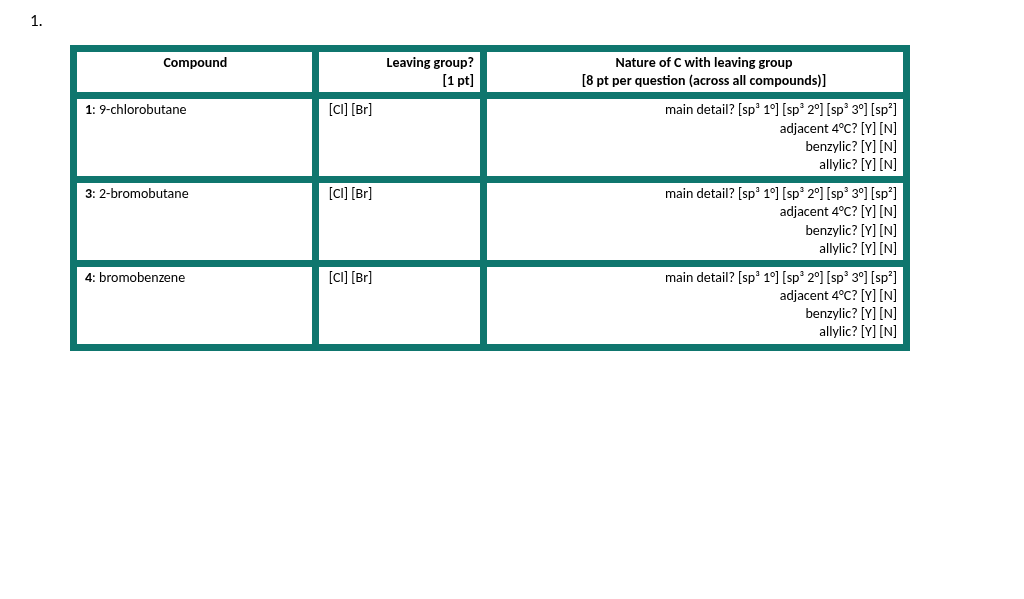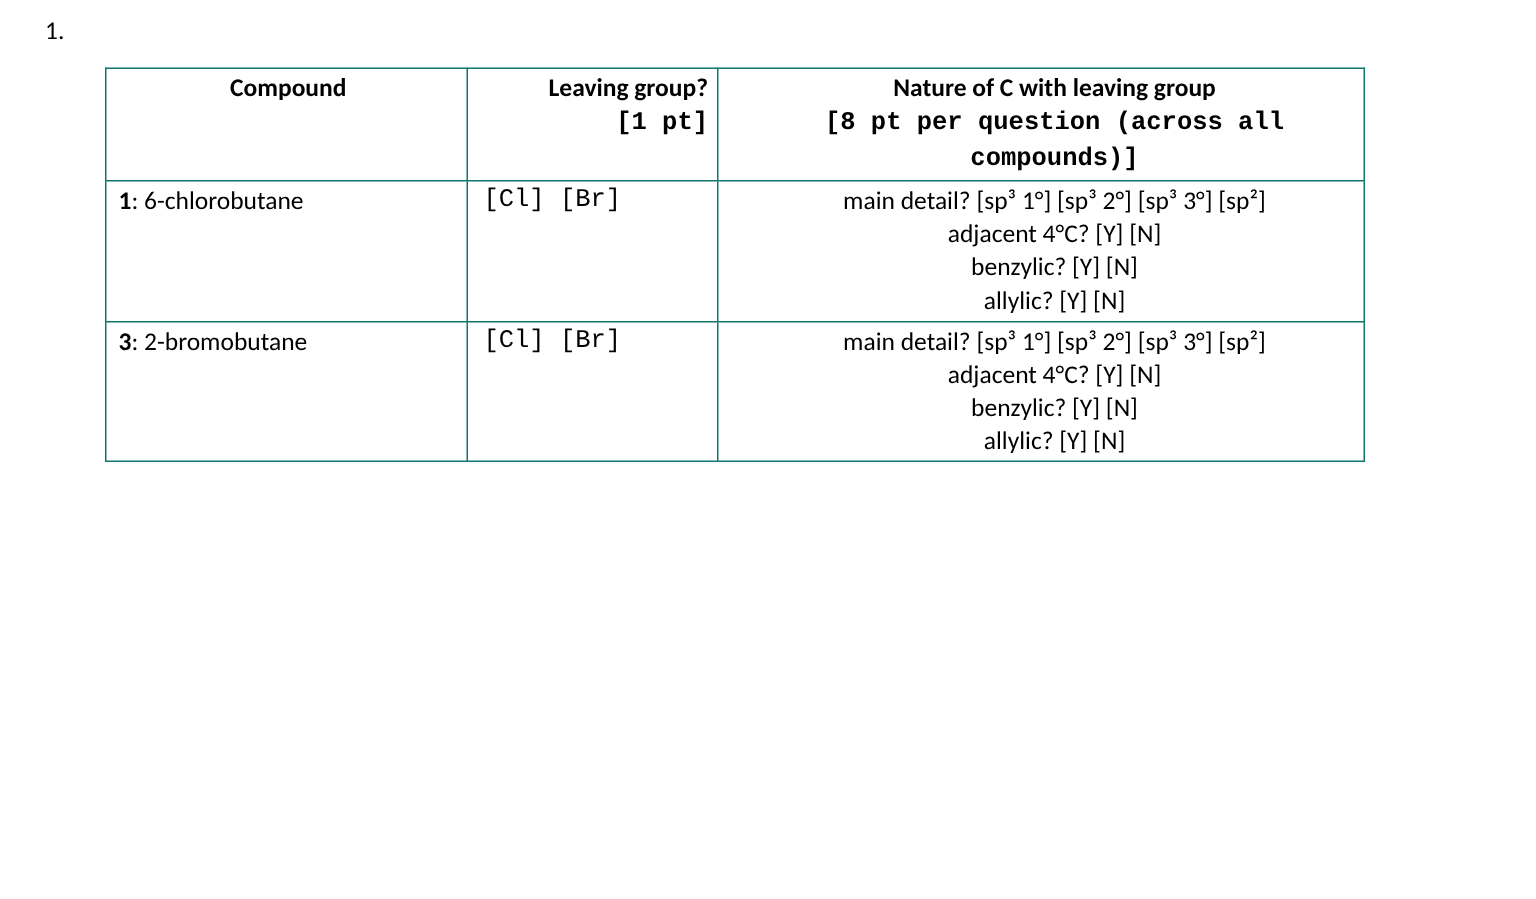"Compound" th, td { border: 1px solid #0f766e -> 7px solid #0f766e; font-size: 17px -> 14px }
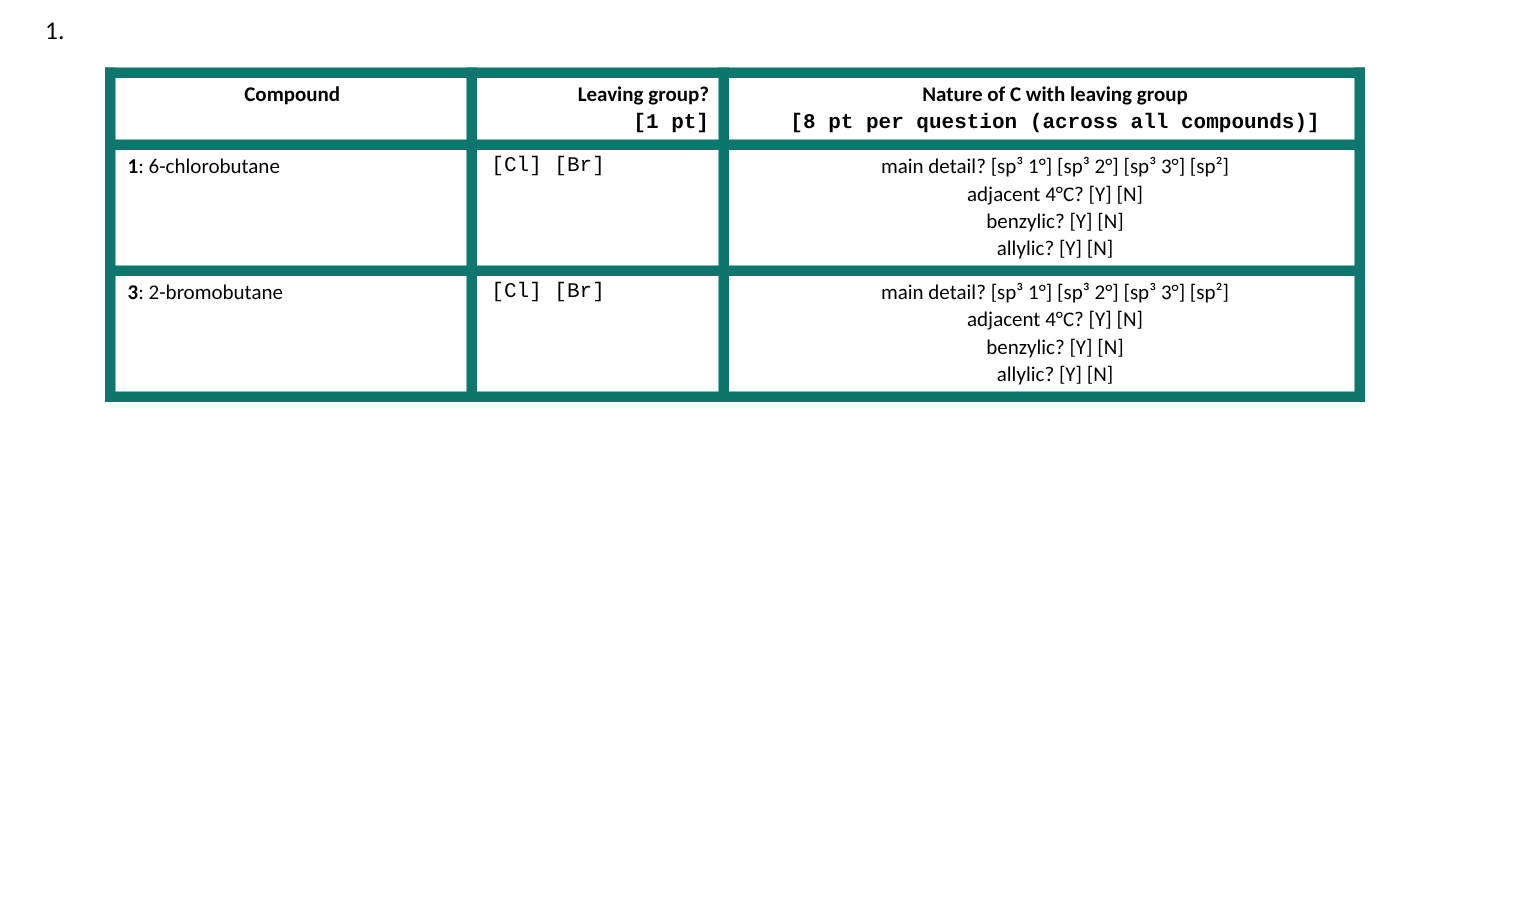"[1 pt]" .subhead { font-family: Liberation Mono, monospace -> none }
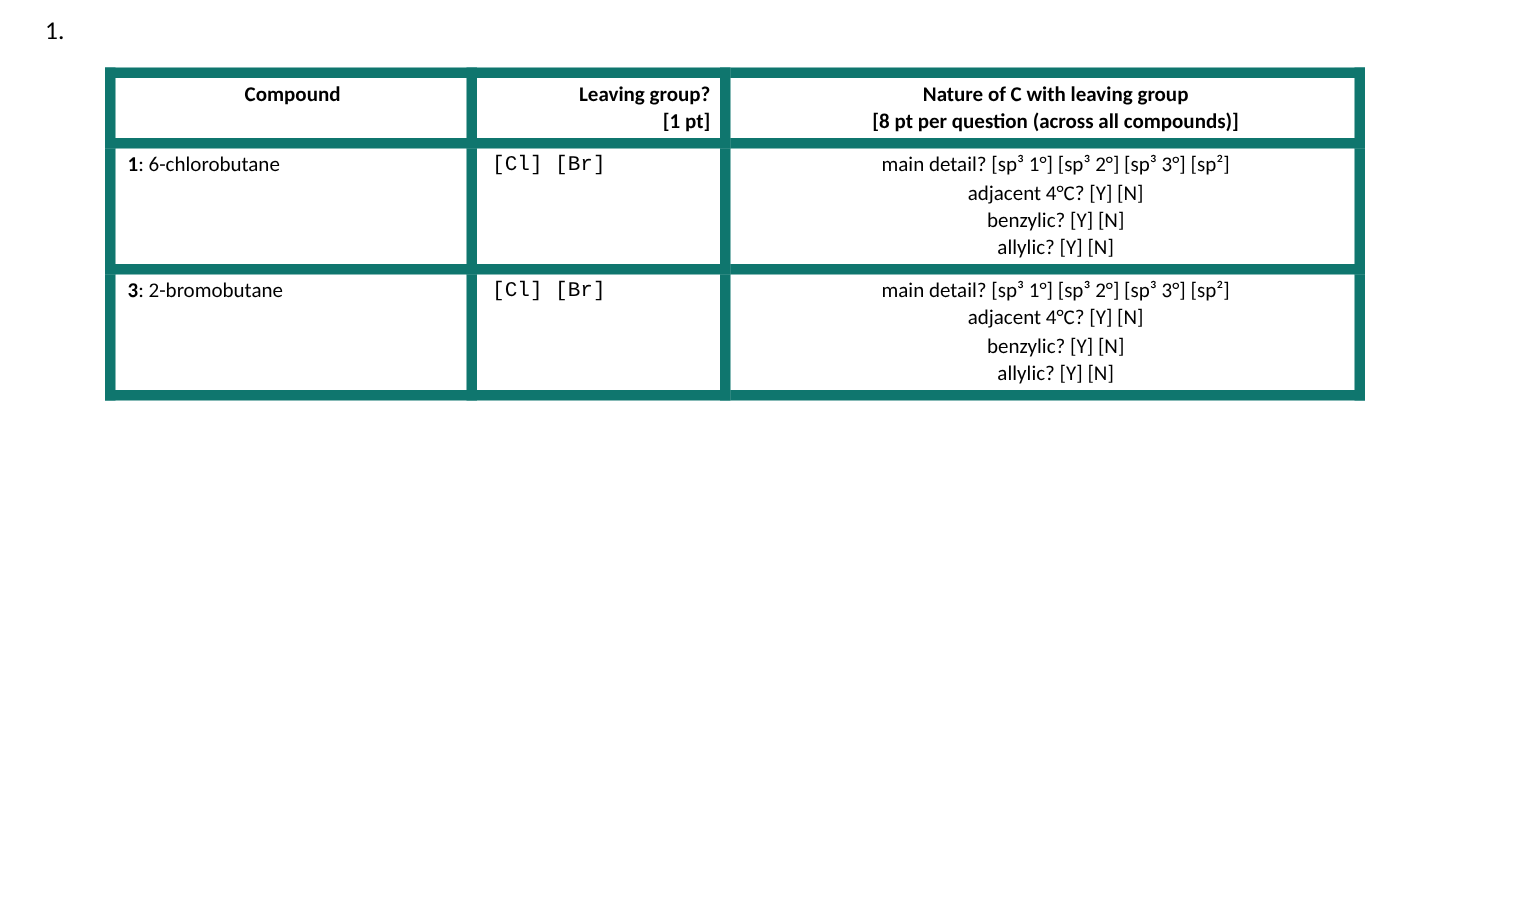": 6-chlorobutane" span { text: 6-chlorobutane -> 9-chlorobutane }
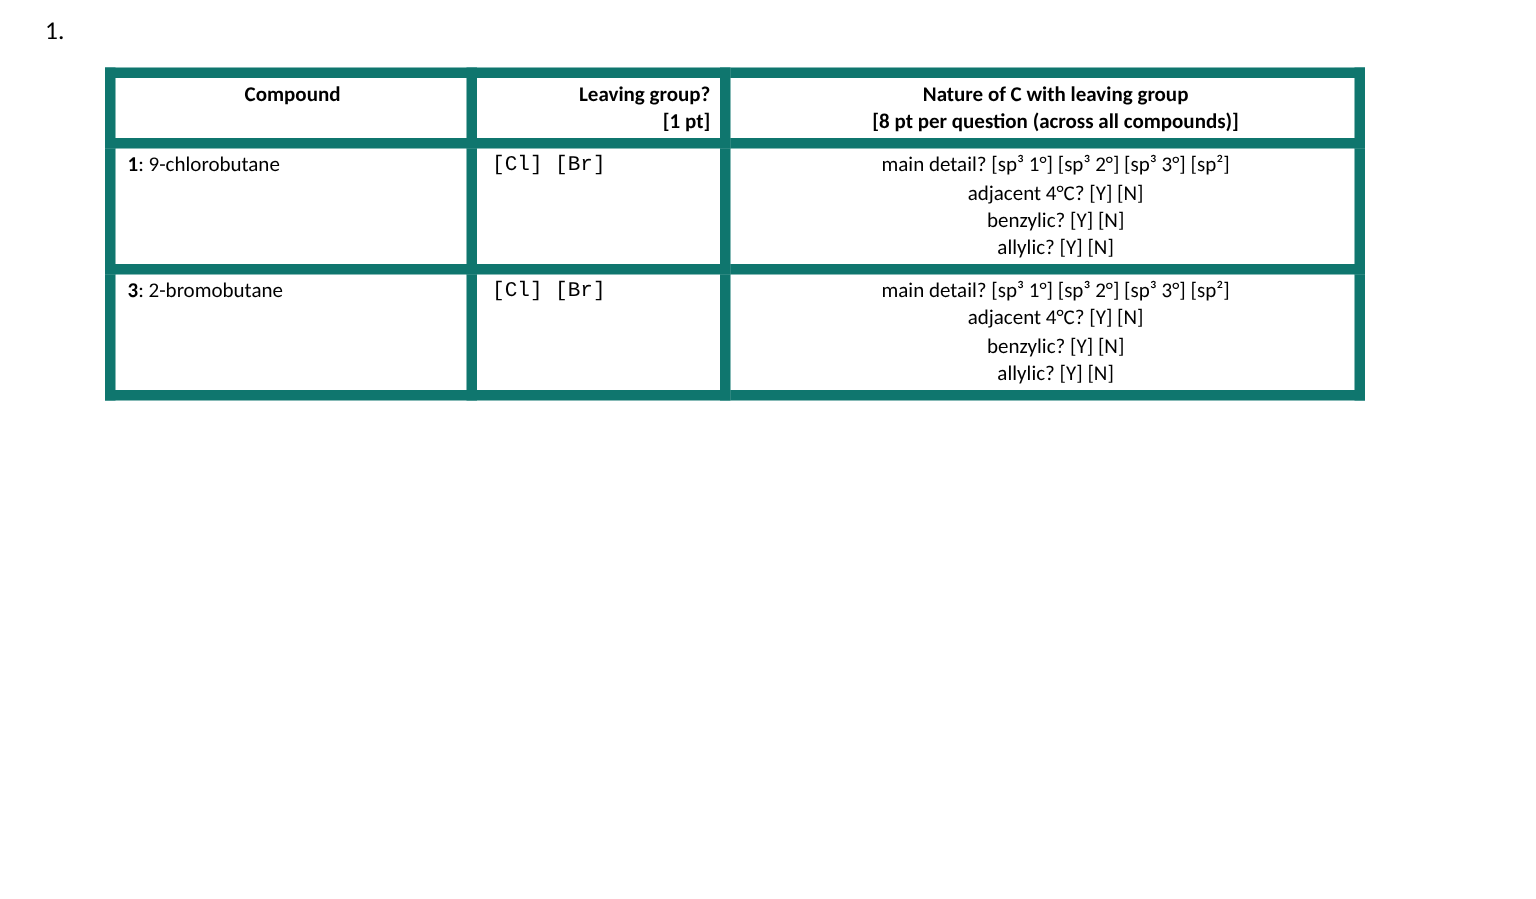"[Cl] [Br]" td.col2 { font-family: Liberation Mono, monospace -> none }
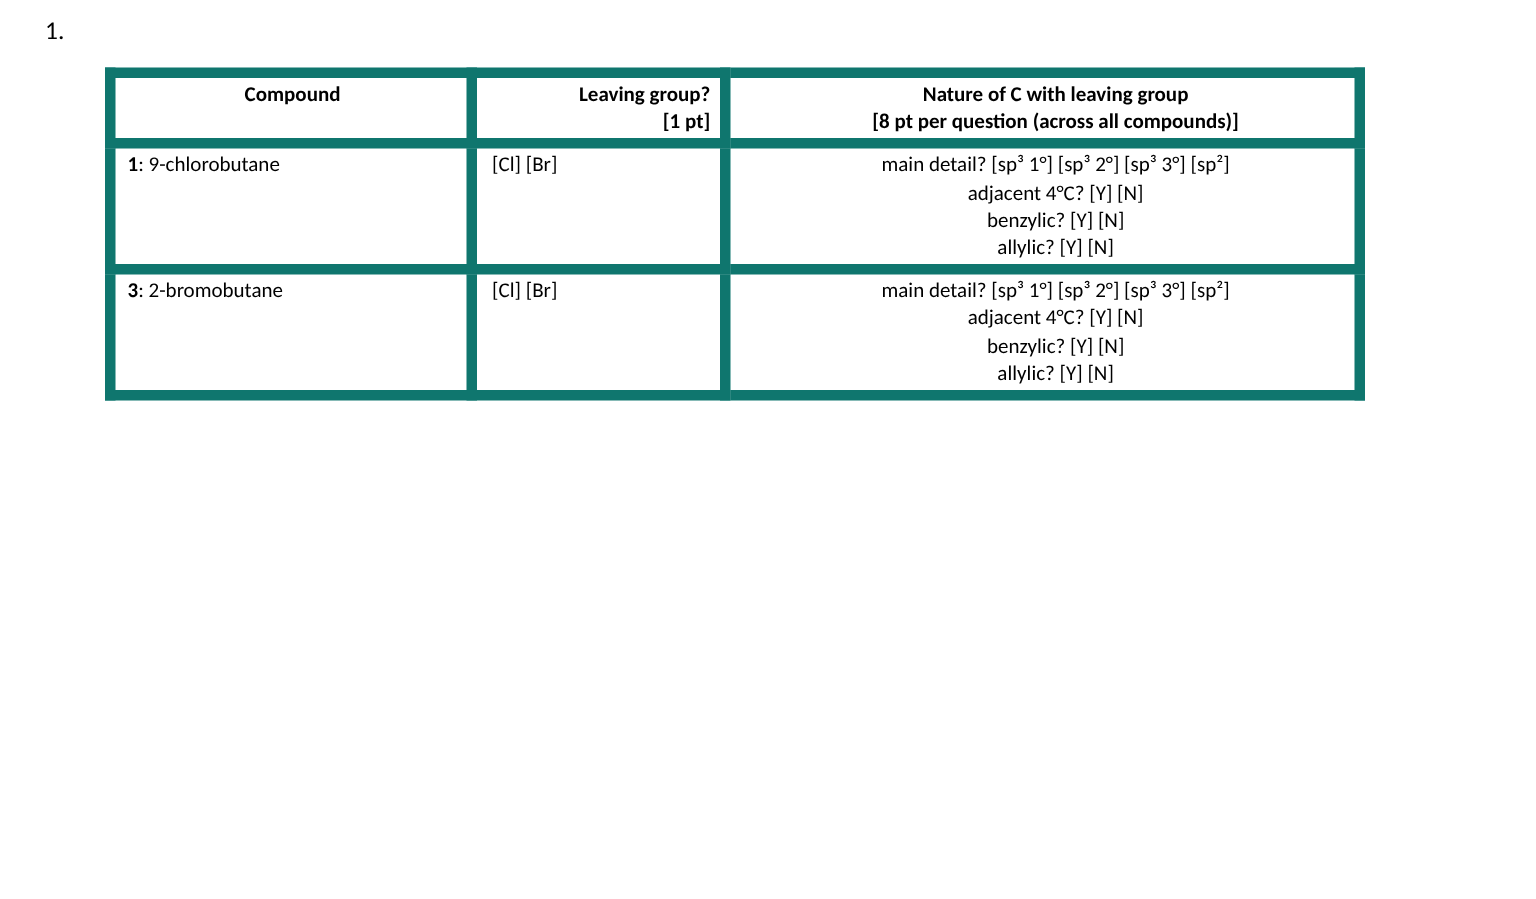"main detail? [sp³ 1°] [sp³" td.col3 { text-align: center -> right }
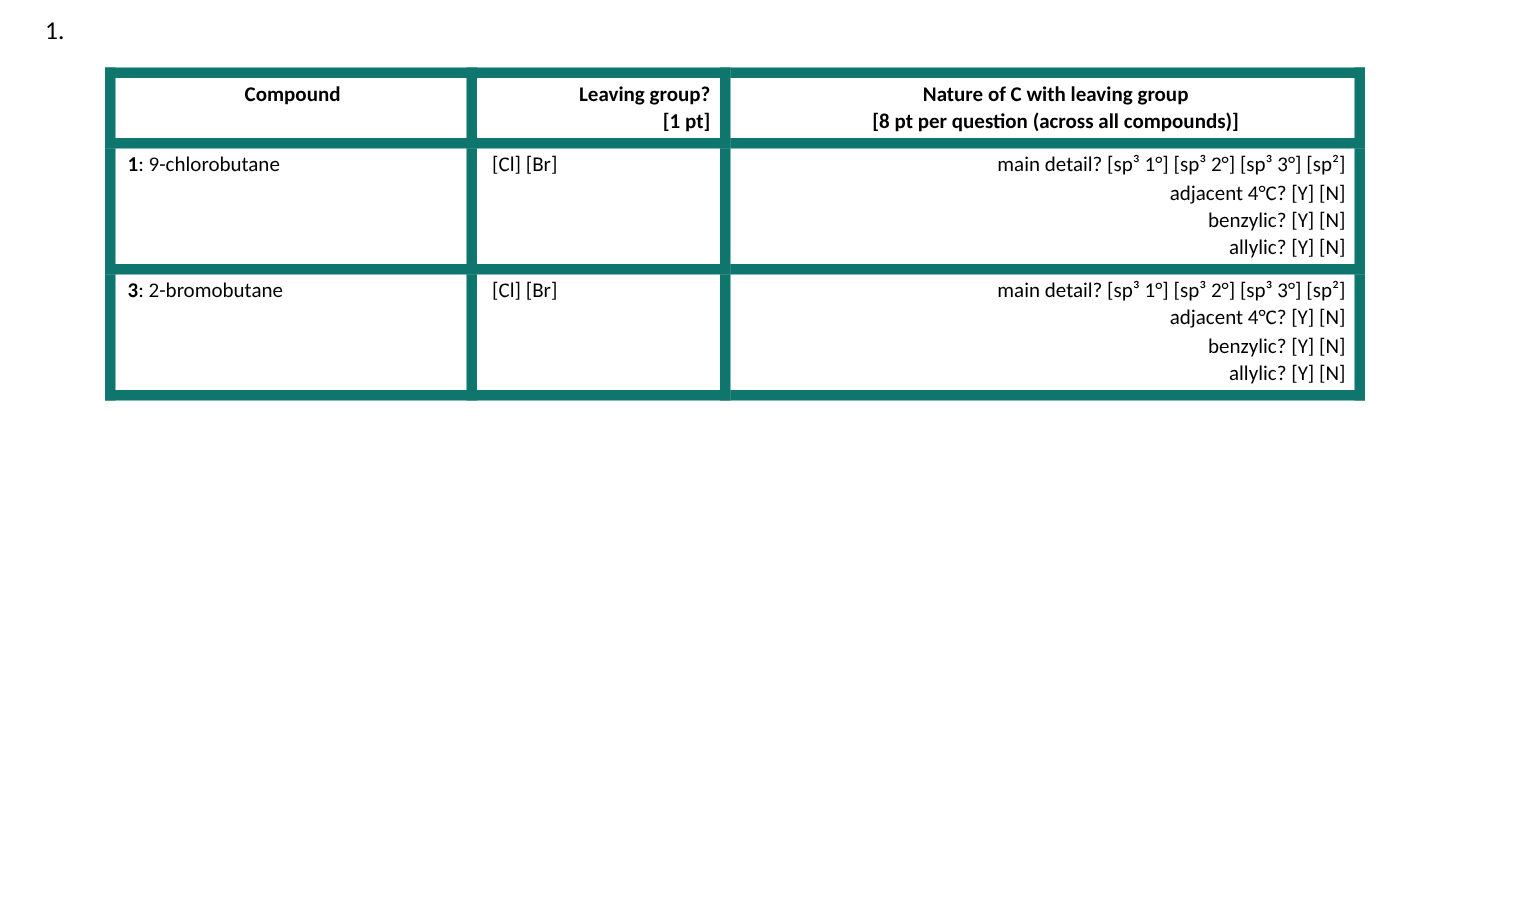"4: bromobenzene" tr { html: none -> <tr> <td> <b>4</b><span>: bromobenzene</span> </td> <td>[Cl] [Br]</td> <td> <span>main detail? [sp³ 1°] [sp³ 2°] [sp³ 3°] [sp²]</span><br> <span>adjacent 4°C? [Y] [N]</span><br> <span>benzylic? [Y] [N]</span><br> <span>allylic? [Y] [N]</span> </td> </tr> }
